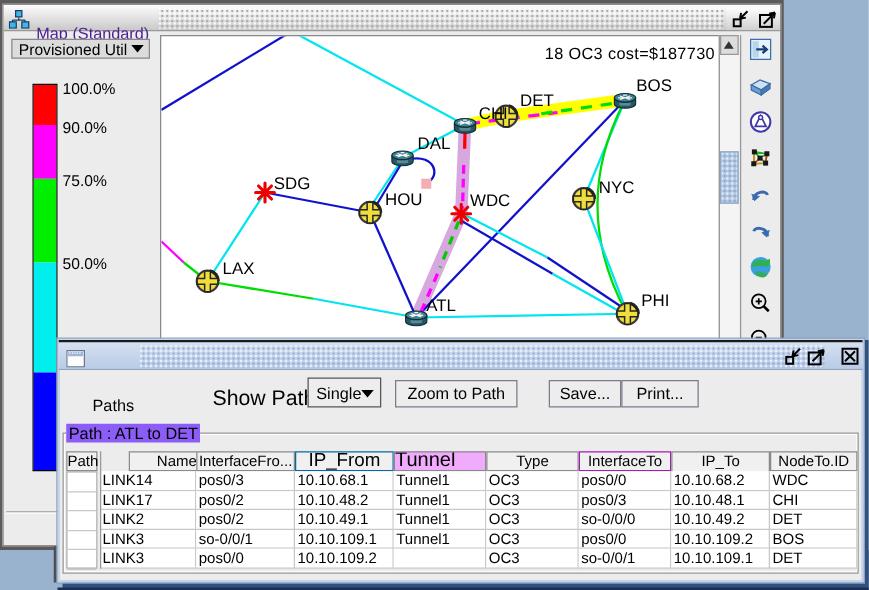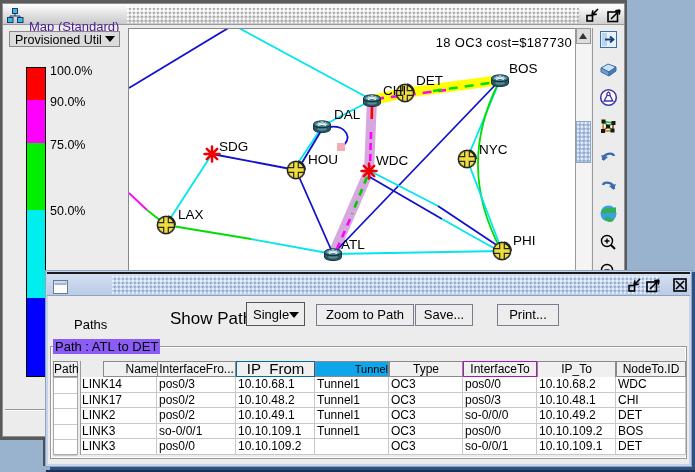"Save..." div.abs { left: 367px -> 391px }
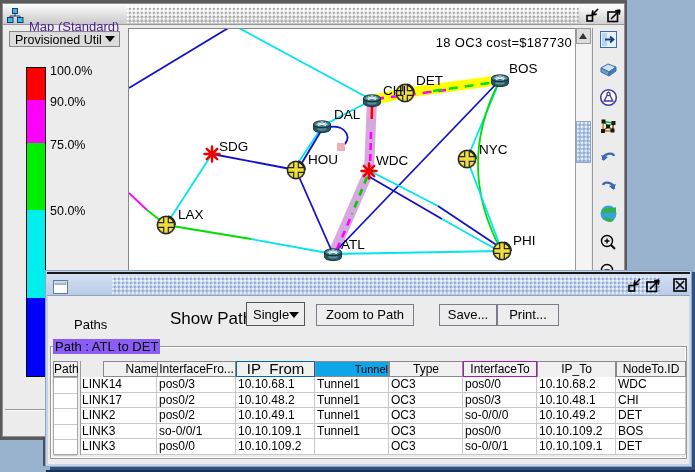"Tunnel" div { background: #0ea5e9 -> #f0abfc; font-size: 11px -> 16px; text-align: right -> left }
